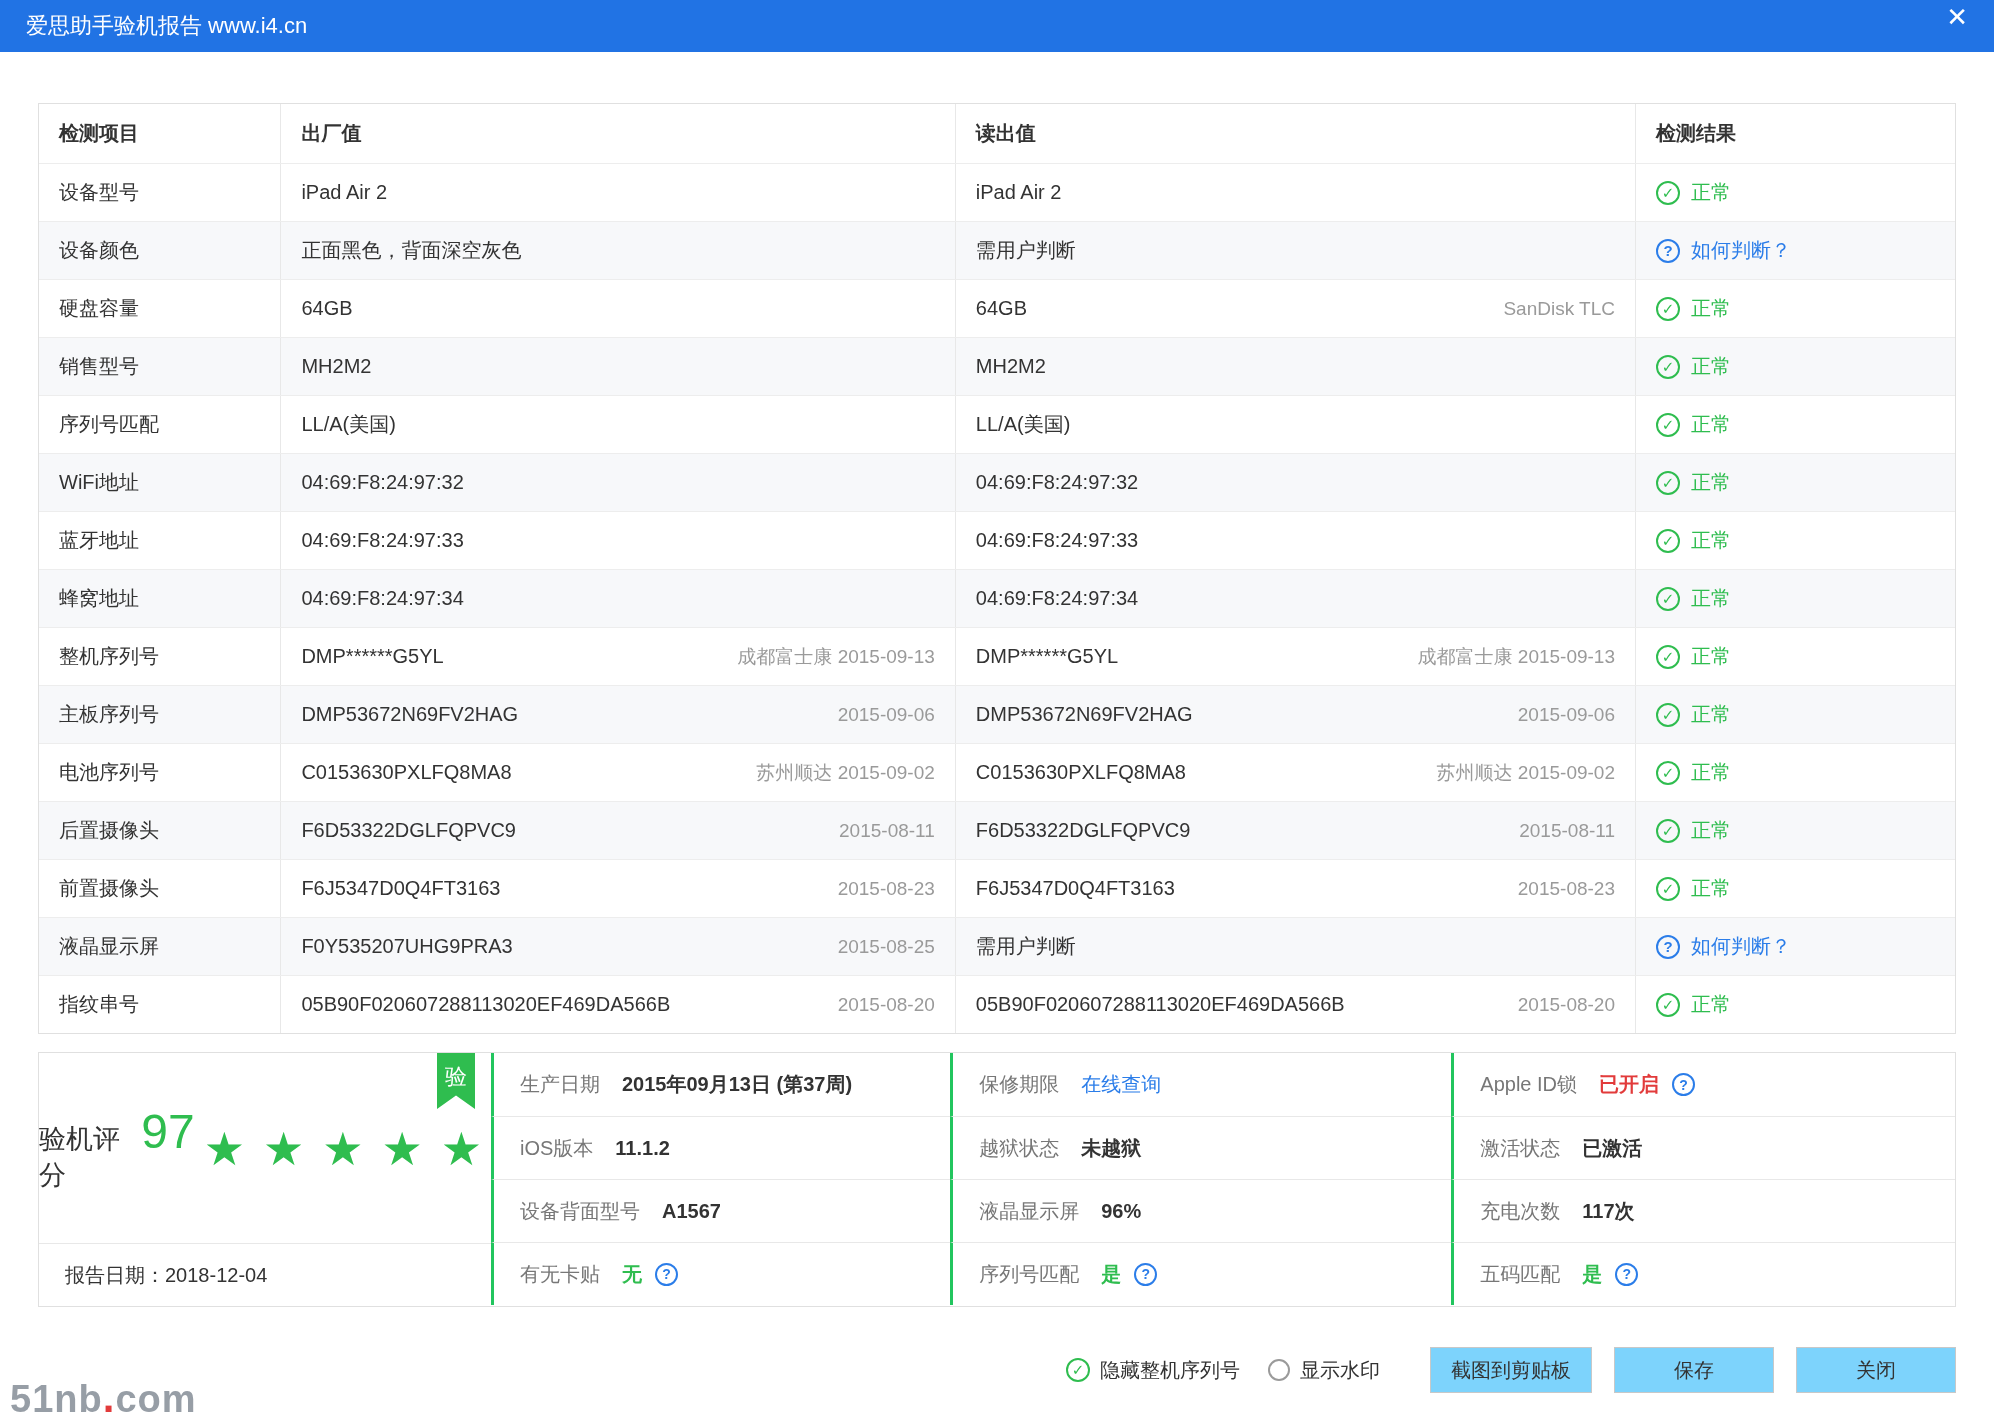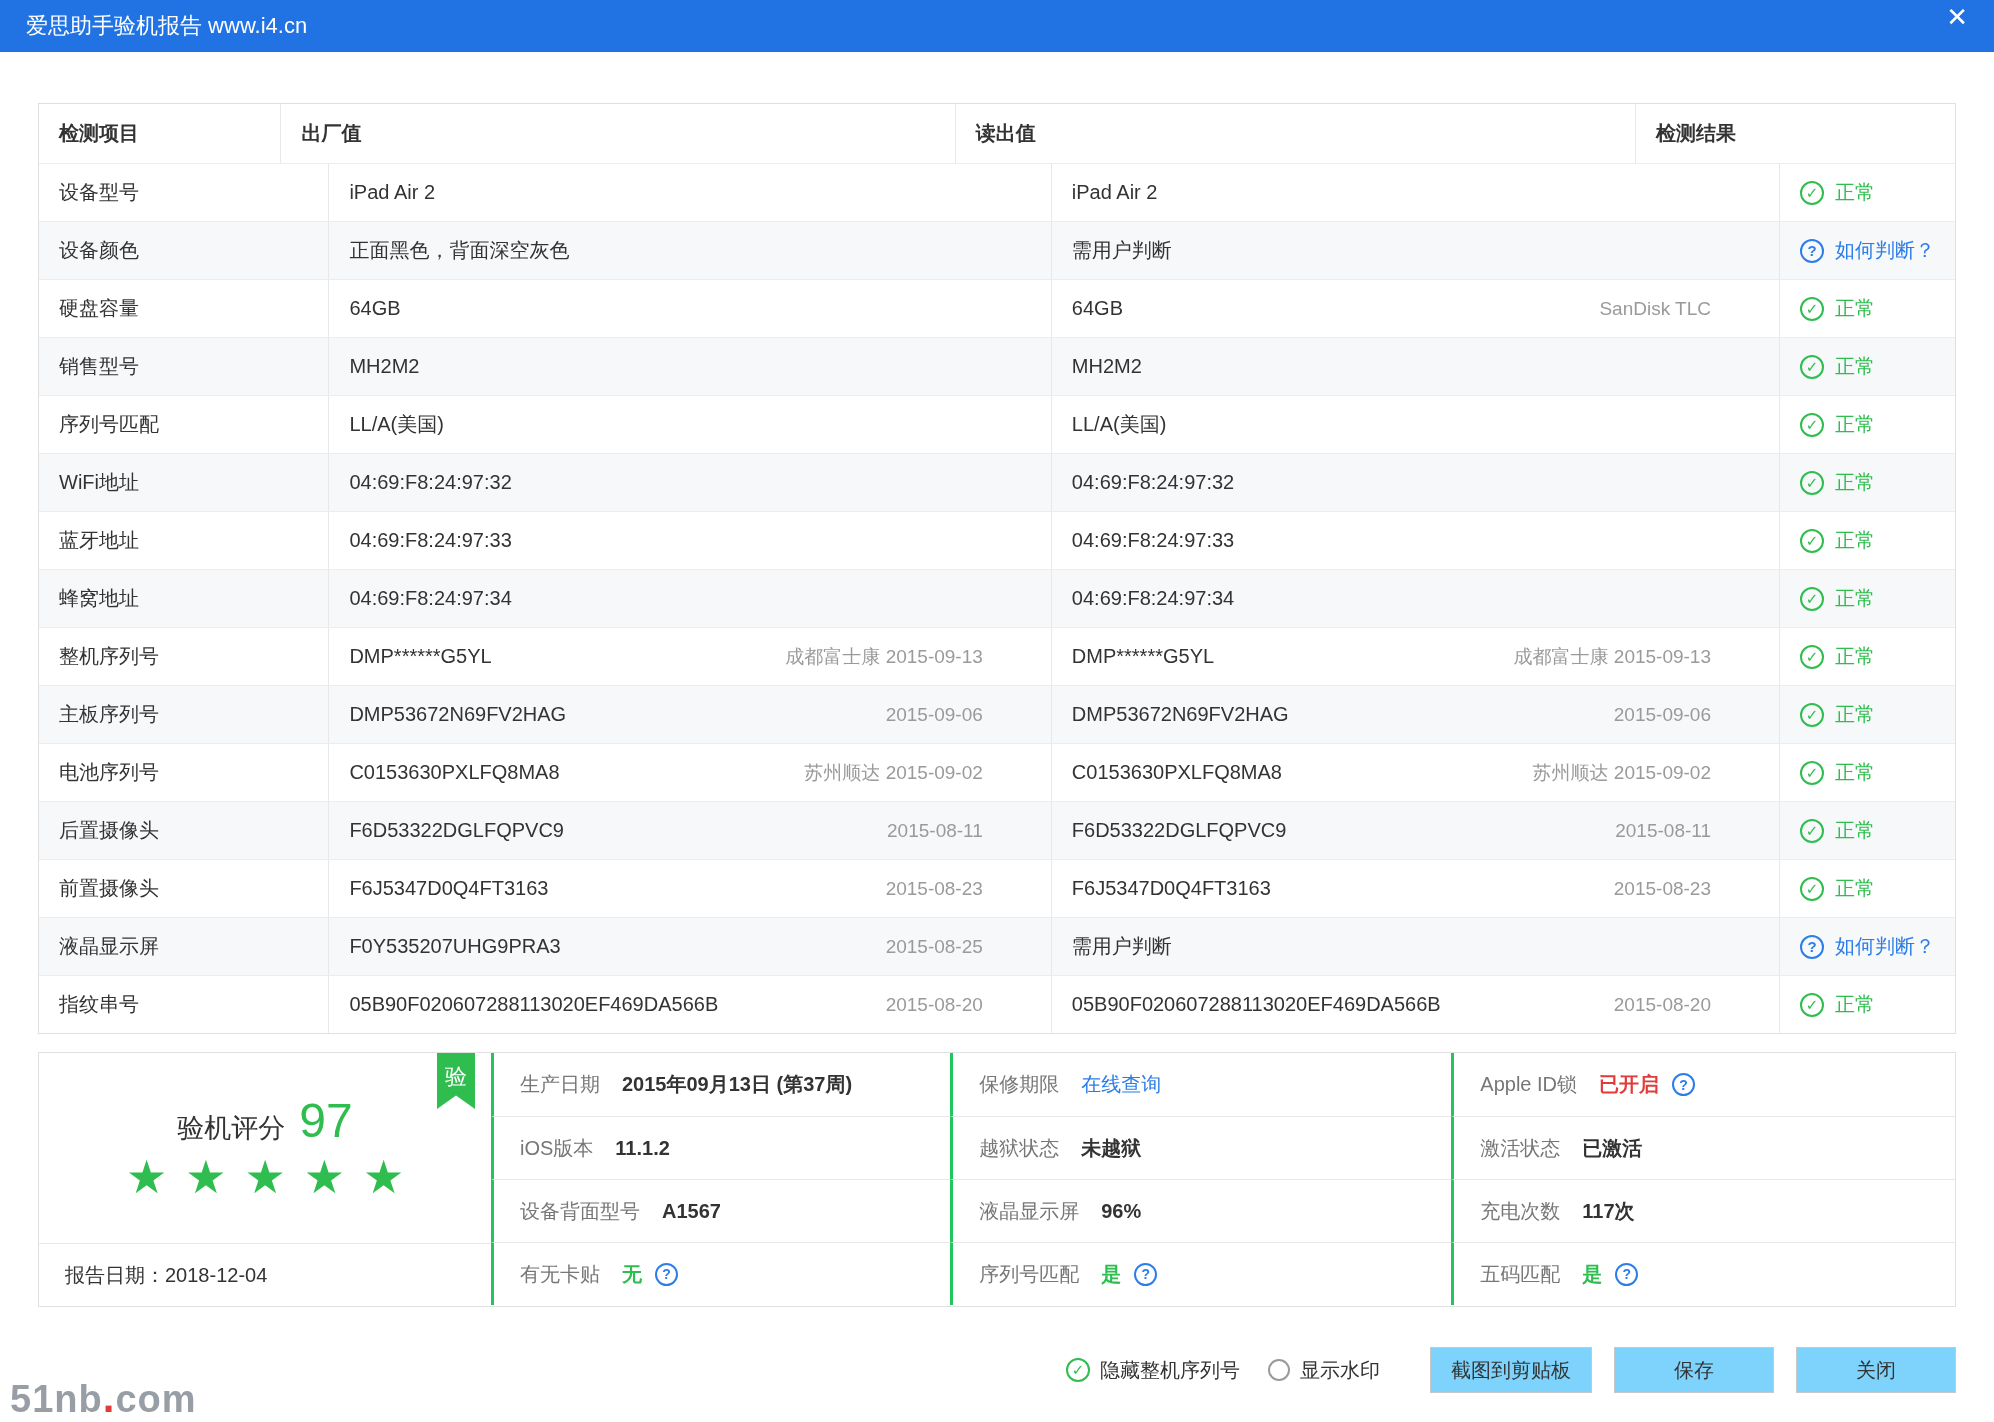"设备型号" .trow { gap: 48px -> none }
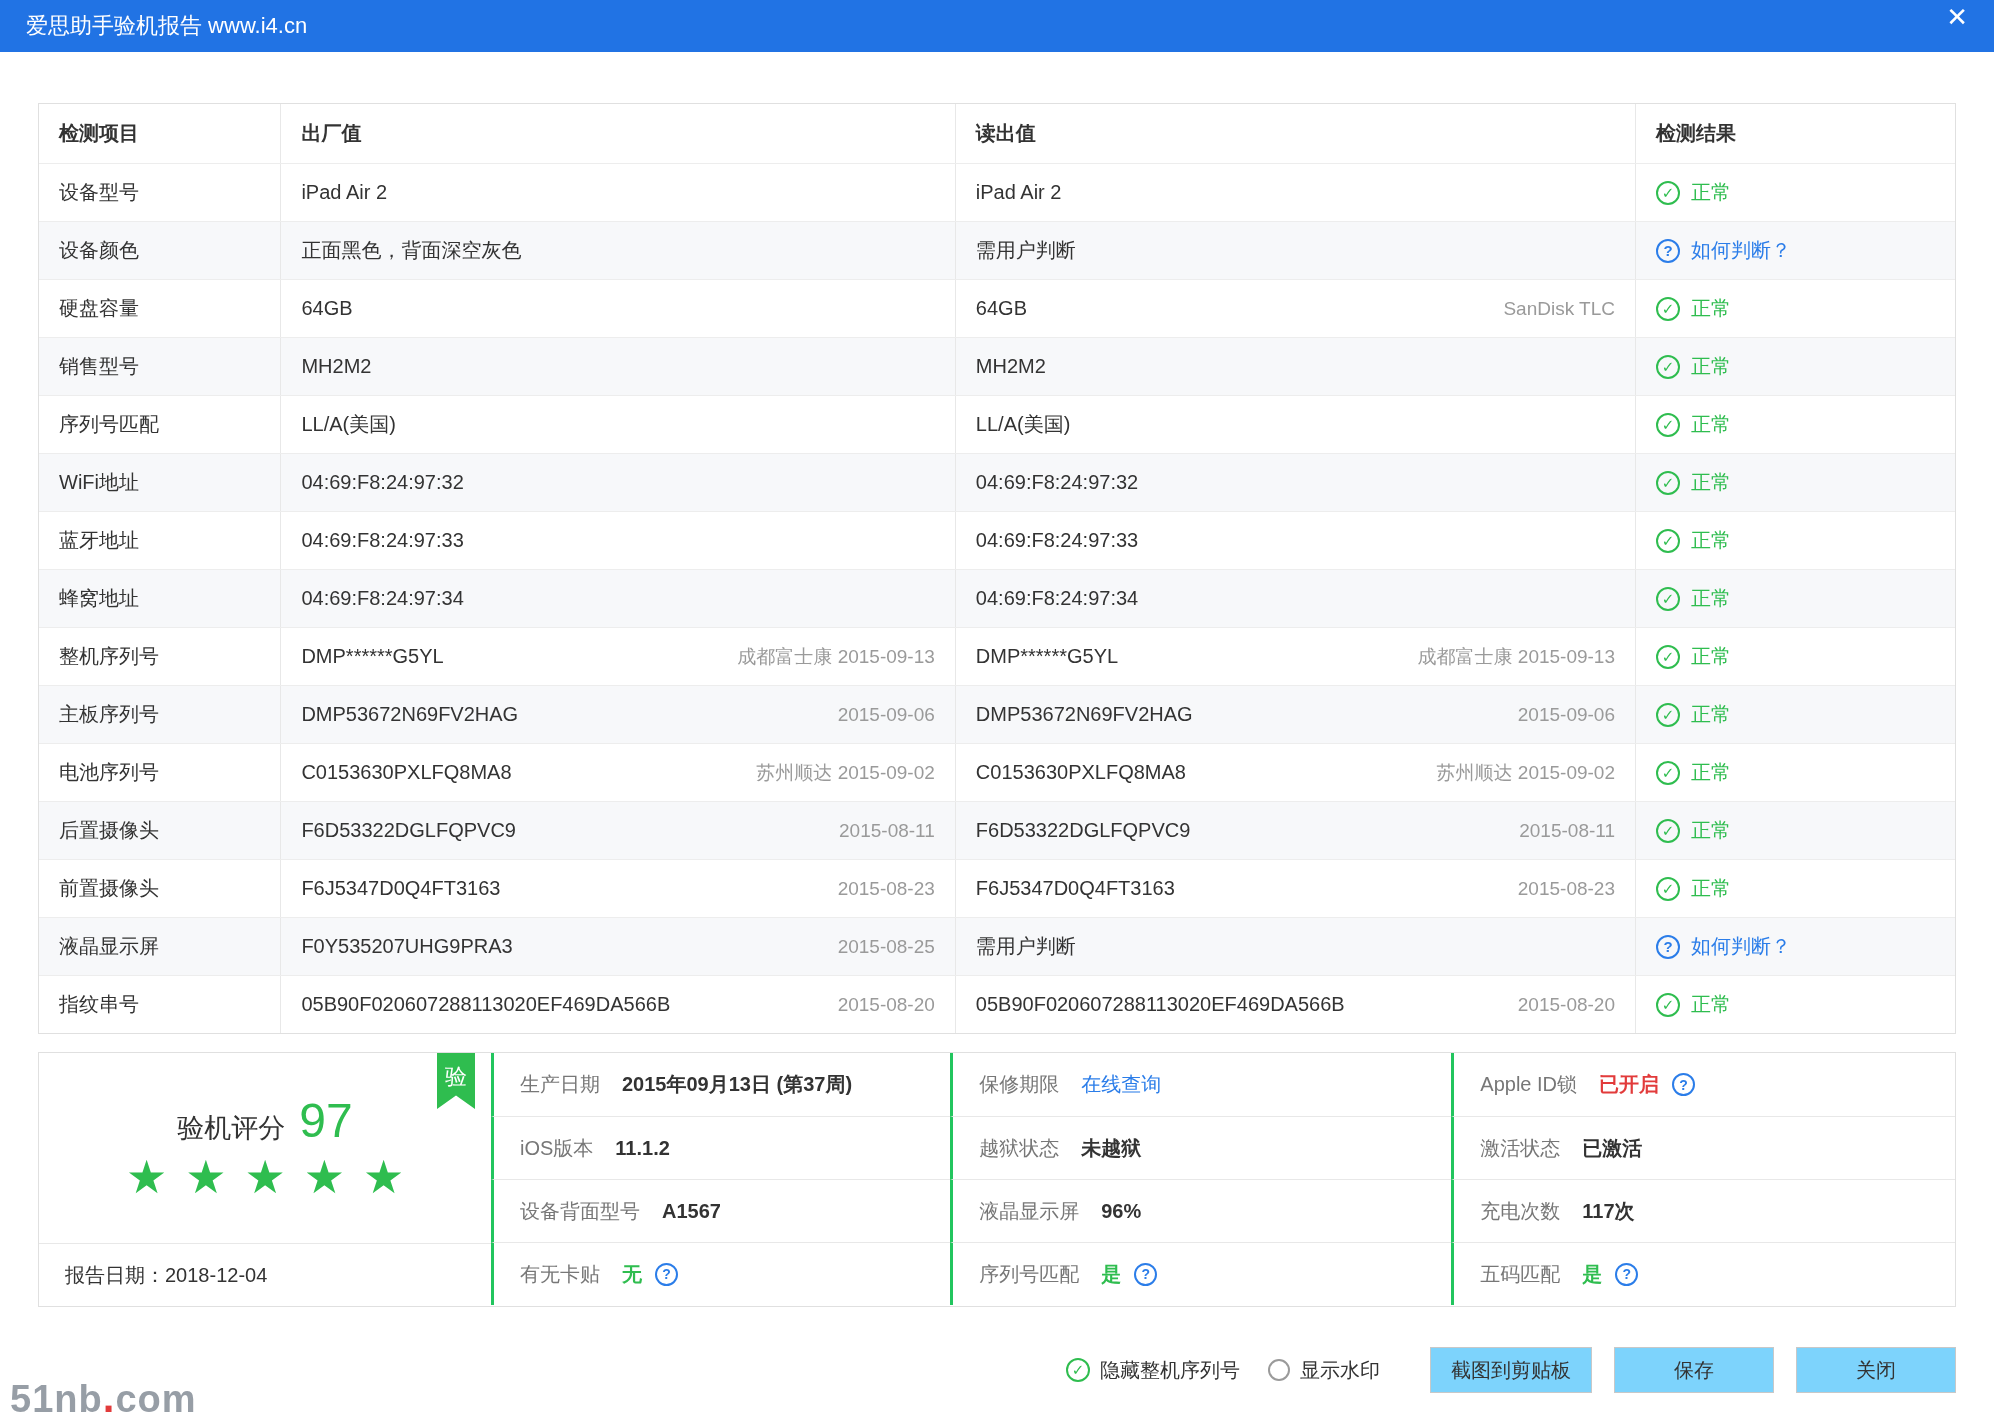"验机评分" .score-top { flex-direction: column -> row }
